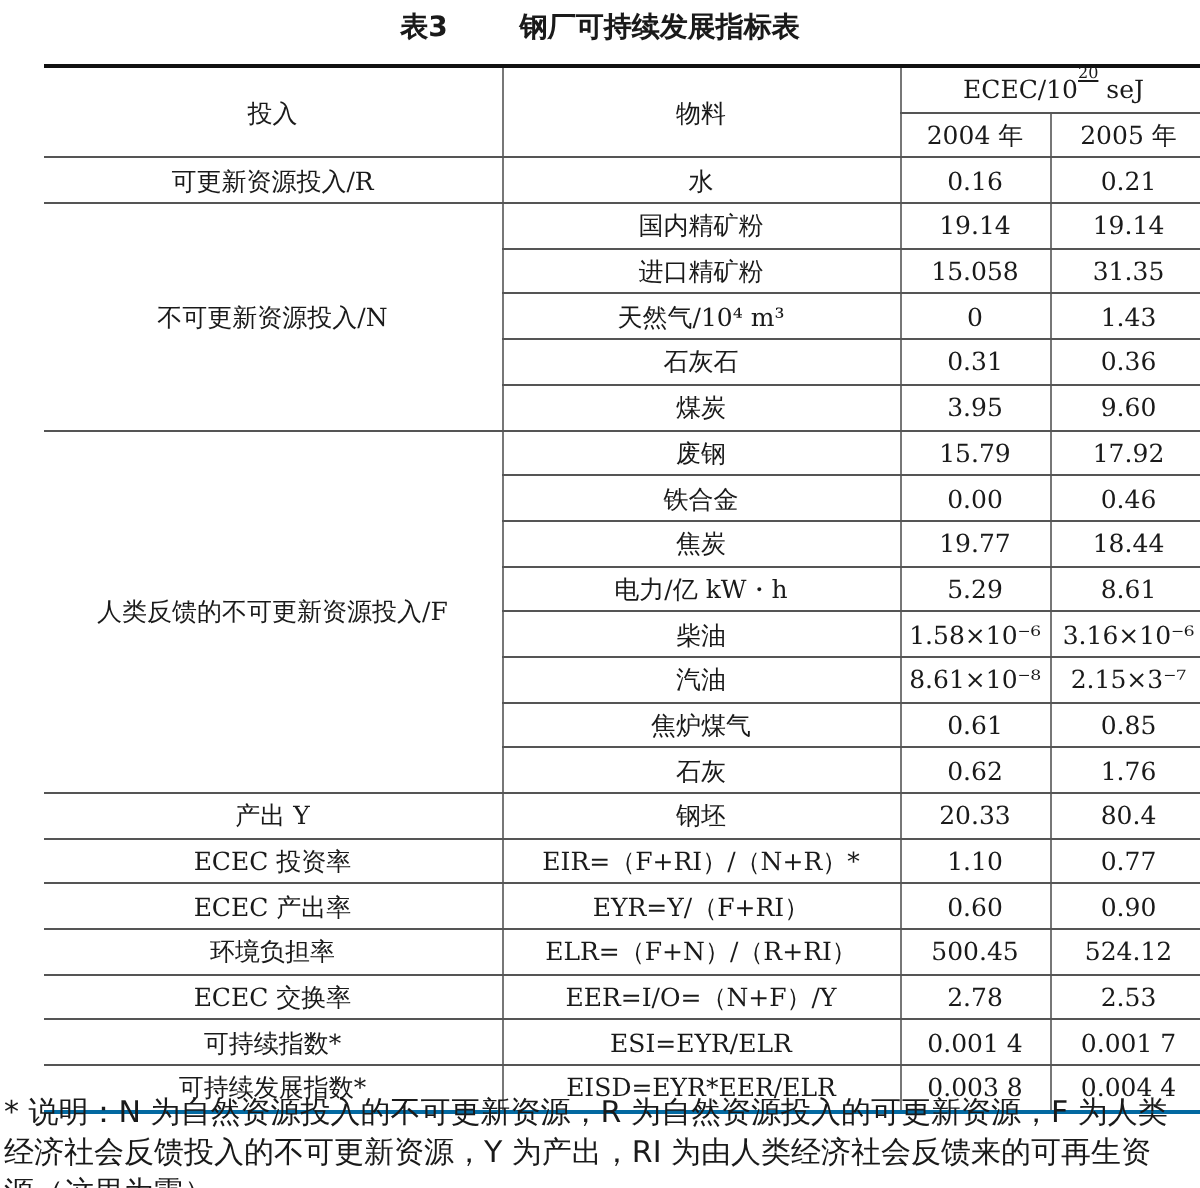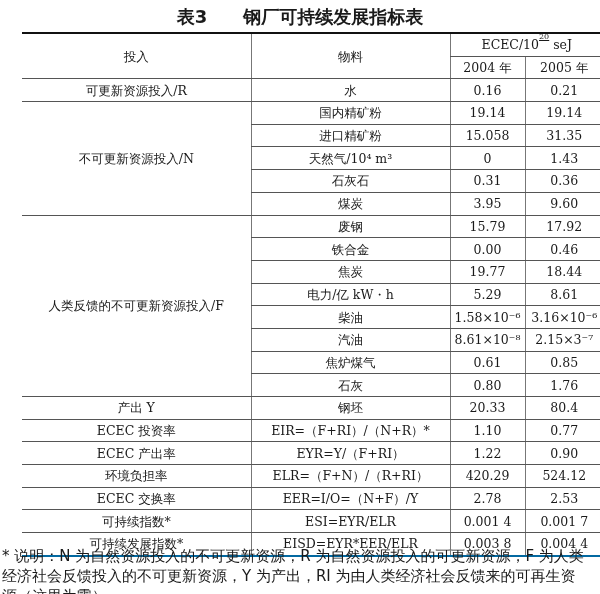"表3 钢厂可持续发展指标表" .title { font-size: 18px -> 14px }
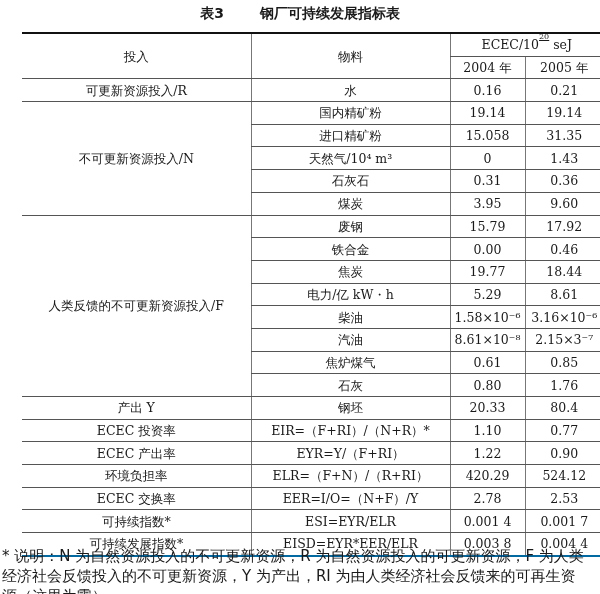"0.80" td.vl { text: 0.80 -> 0.62 }
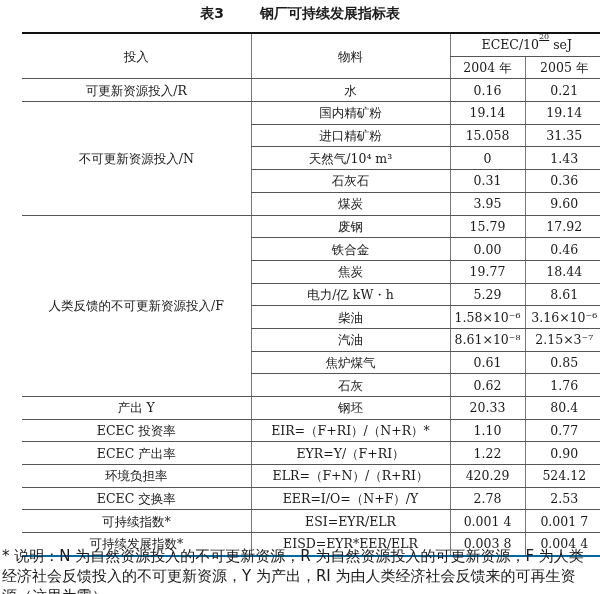"1.22" td.vl { text: 1.22 -> 0.60 }
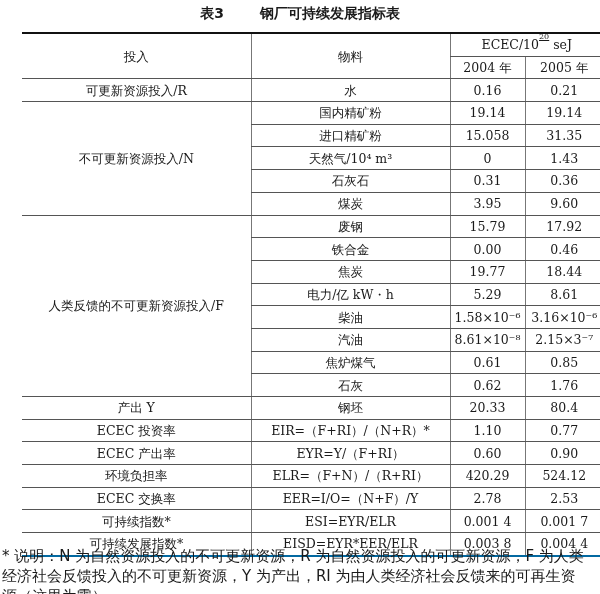"420.29" td.vl { text: 420.29 -> 500.45 }
